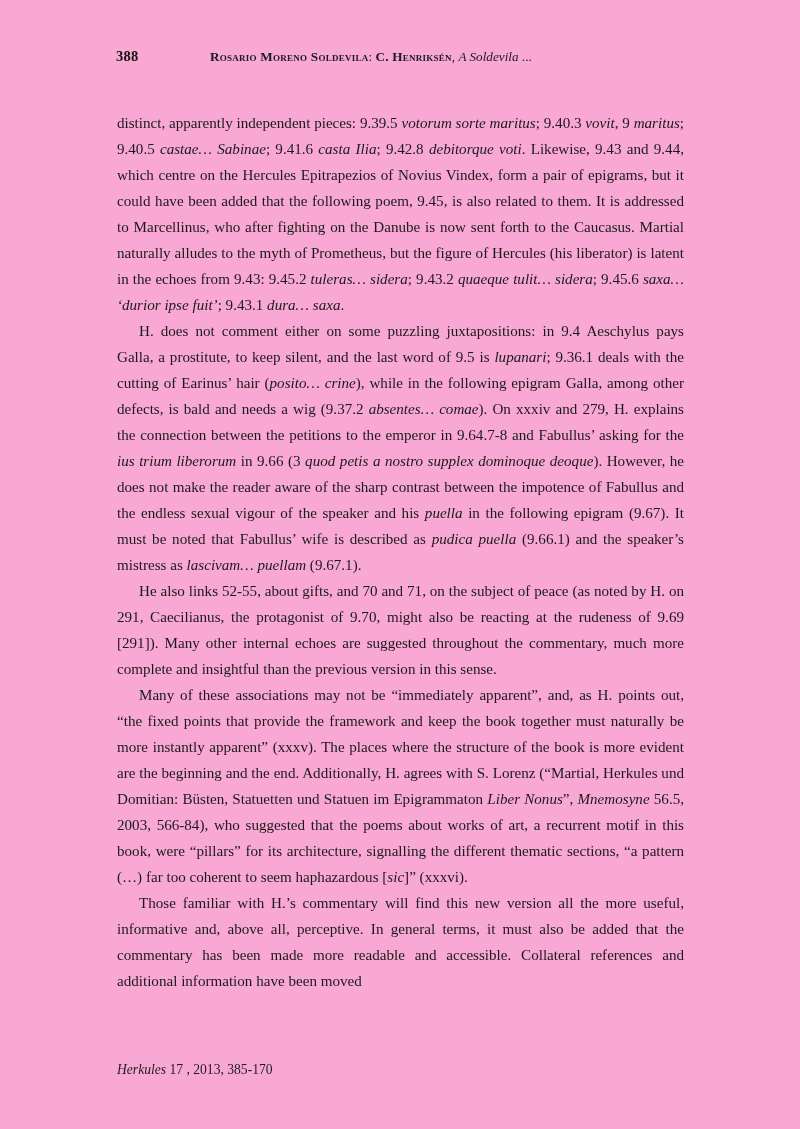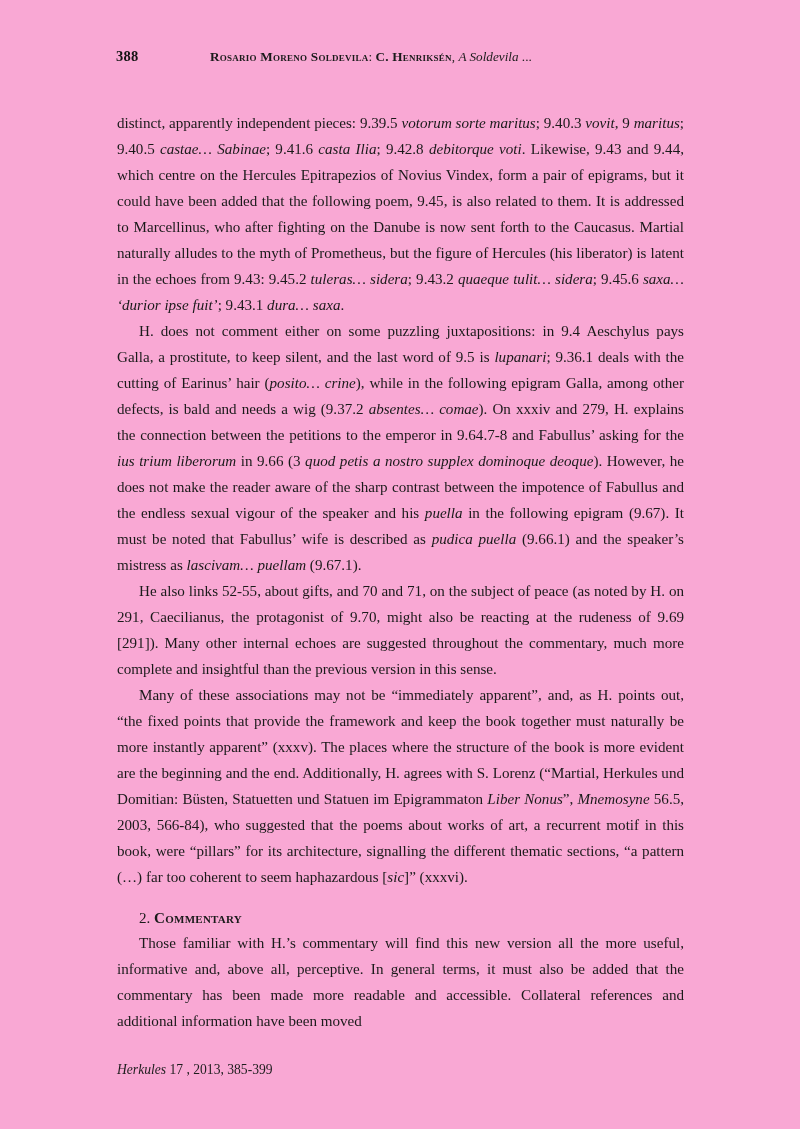"2. Commentary" p.section-head { html: <p><span>2. </span><span>Commentary</span></p> -> none }
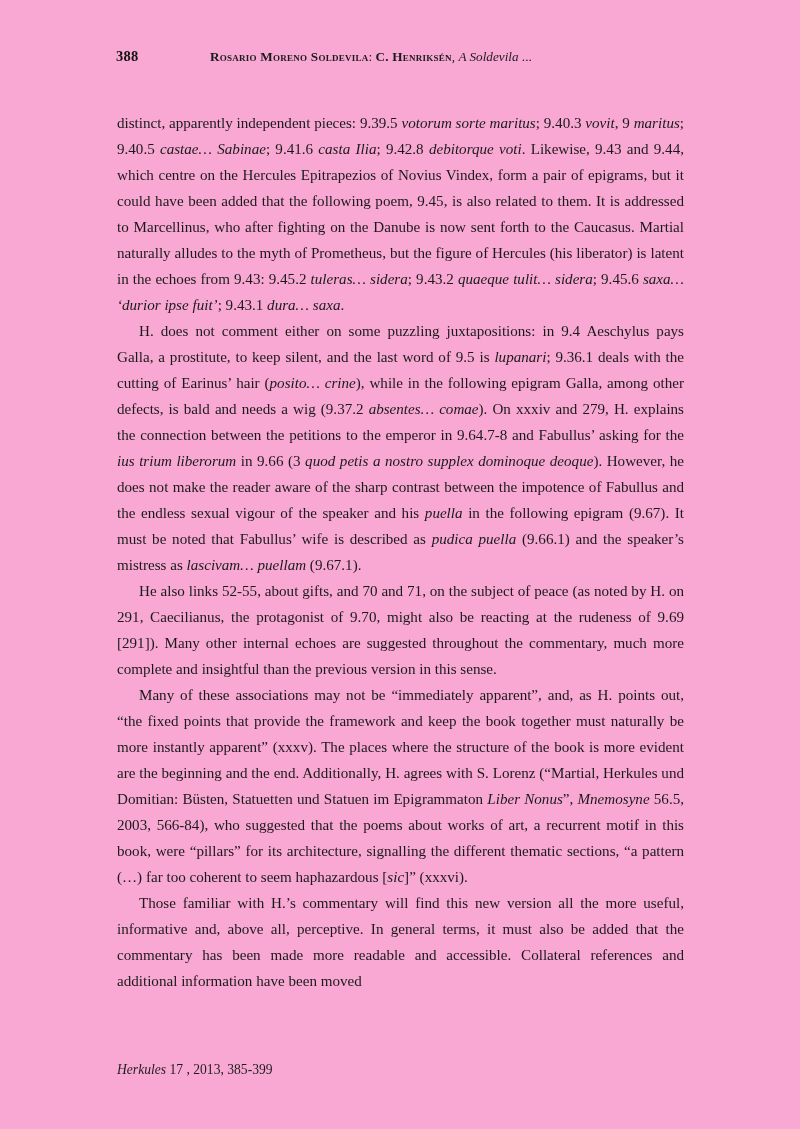"17 , 2013, 385-399" span { text: 385-399 -> 385-170 }
